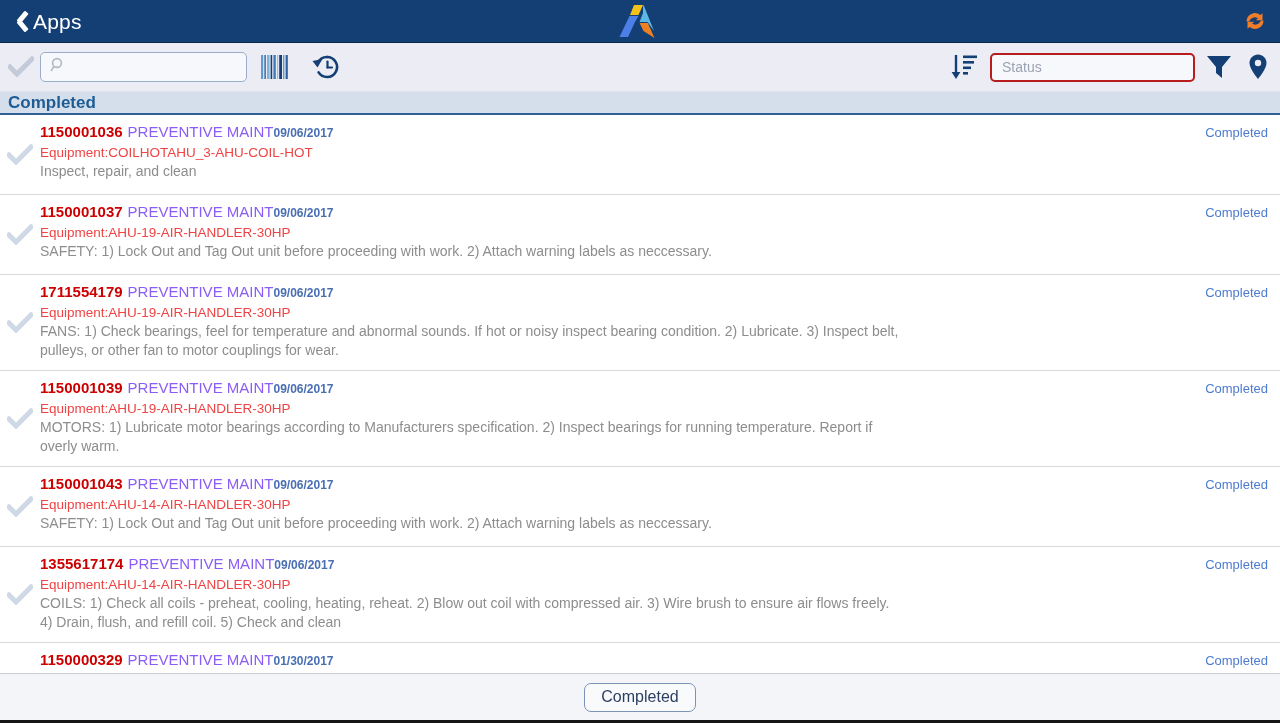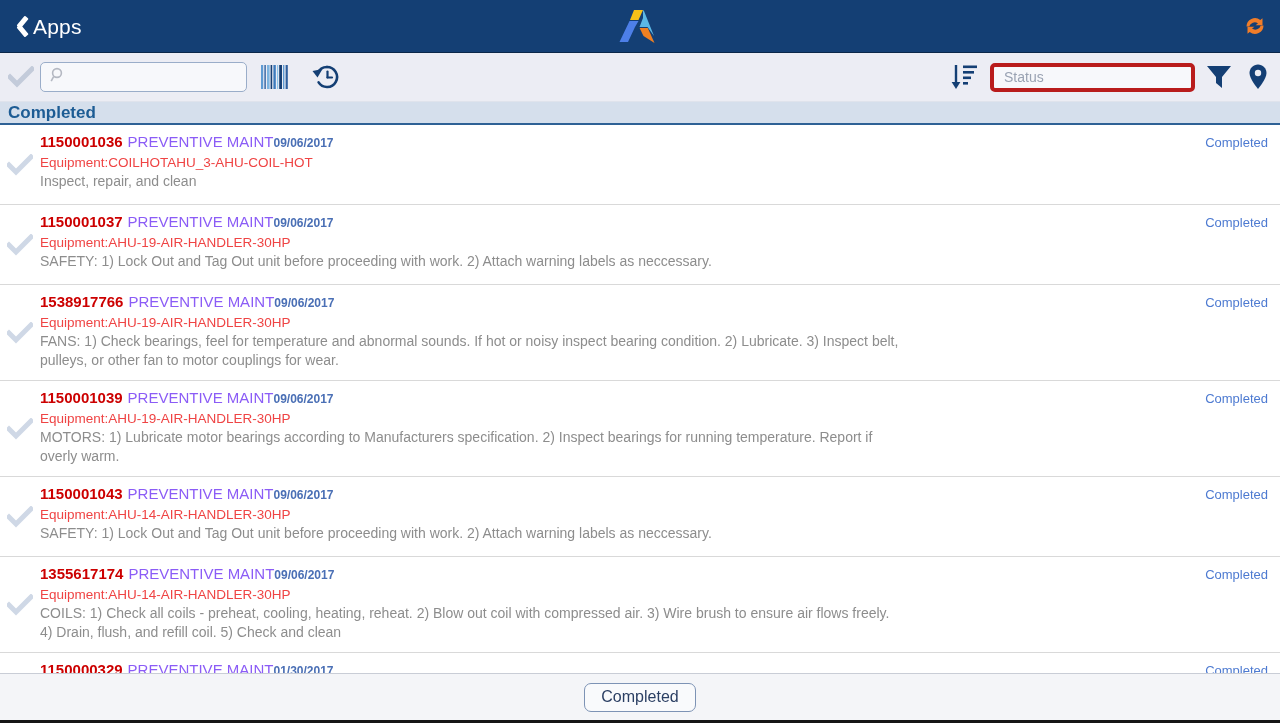"Apps" .navbar { height: 53px -> 43px }
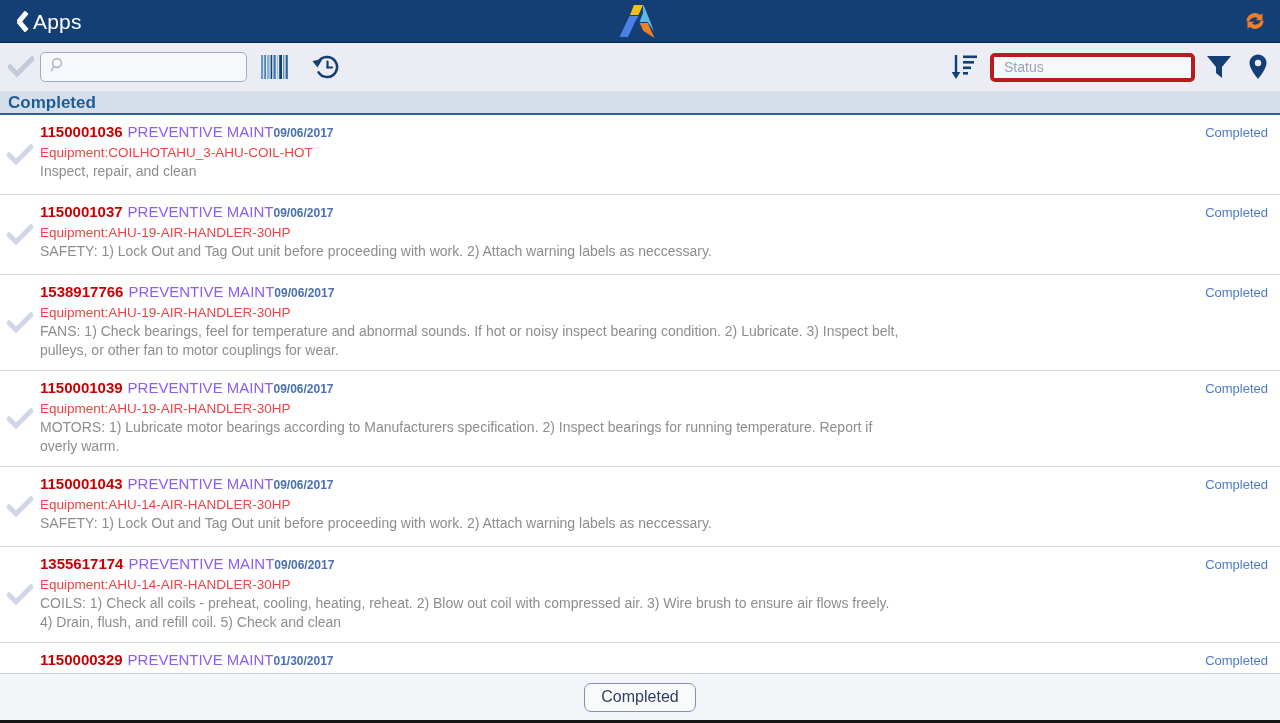"Status" .status-input { border: 4px solid #b91c1c -> 2px solid #b91c1c }
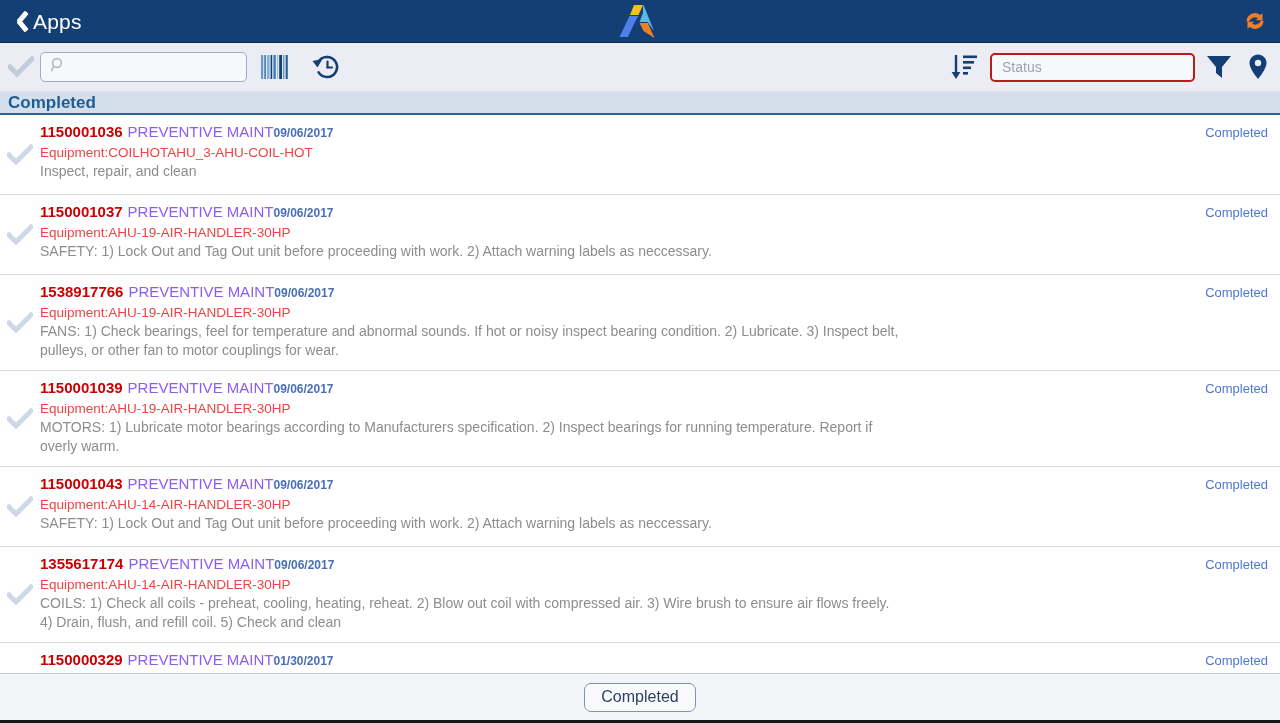"1538917766" span.wo-id { text: 1538917766 -> 1711554179 }
